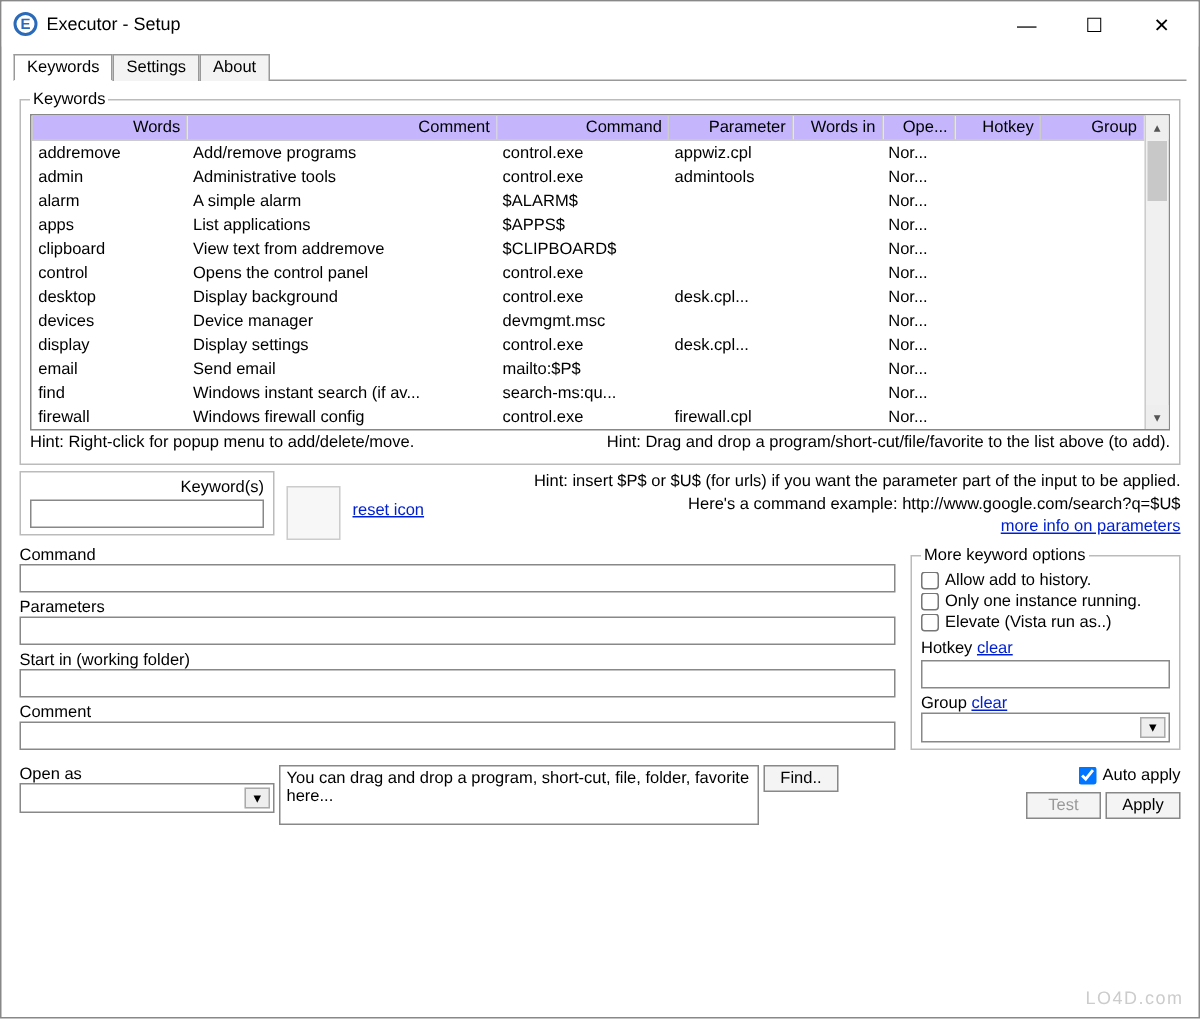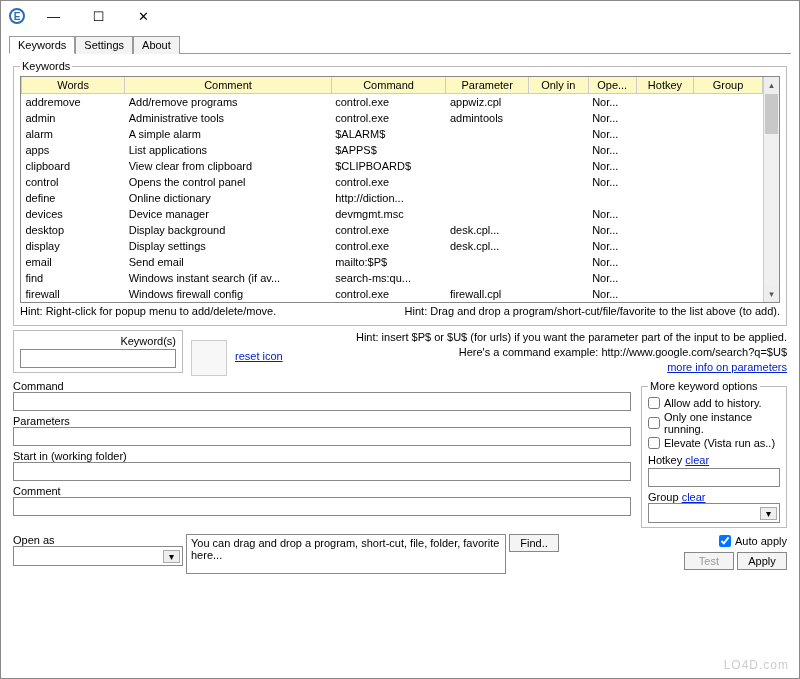"Executor - Setup" span.title { html: none -> <span>Executor - Setup</span> }
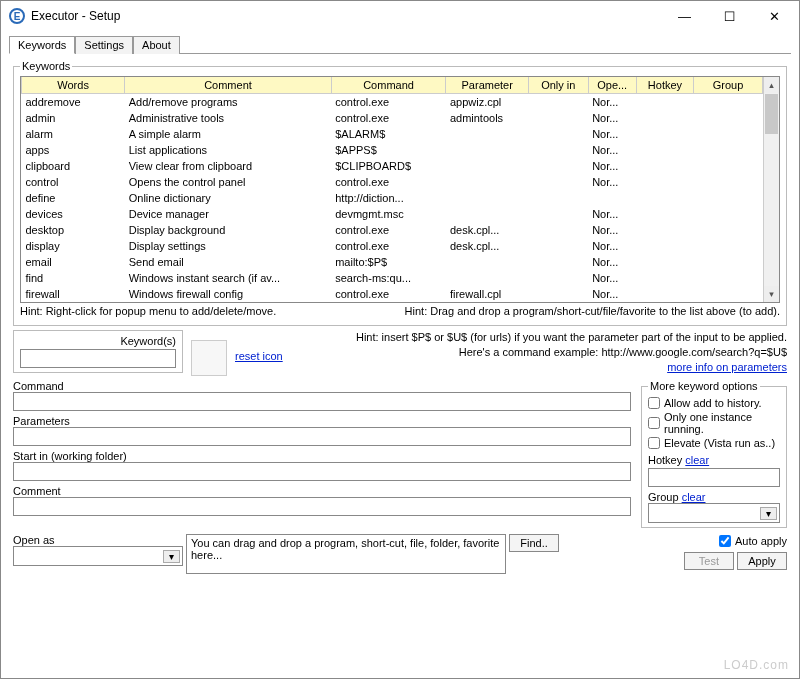"Words" table.grid th { background: #fef9c3 -> #c4b5fd; text-align: center -> right }
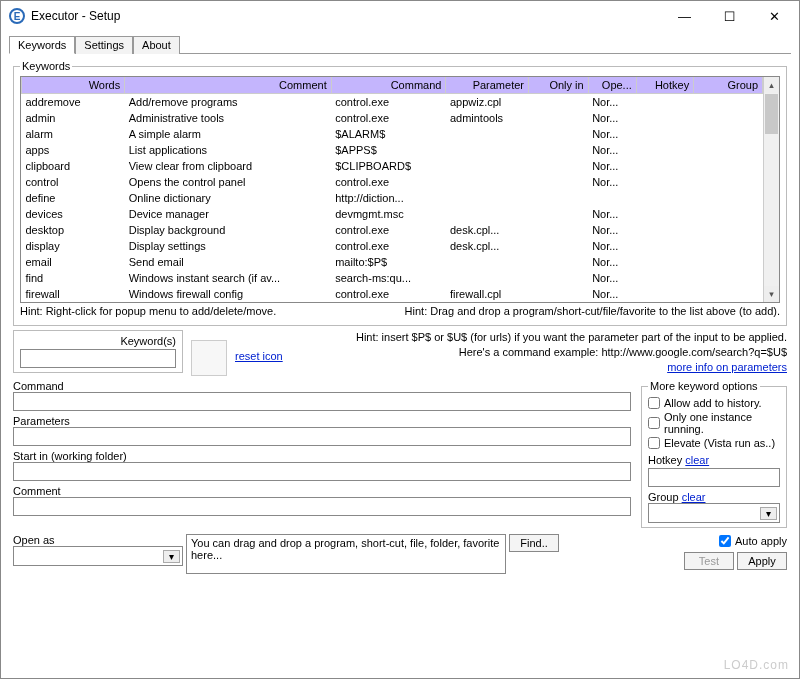"Only in" th.col-st { text: Only -> Words }
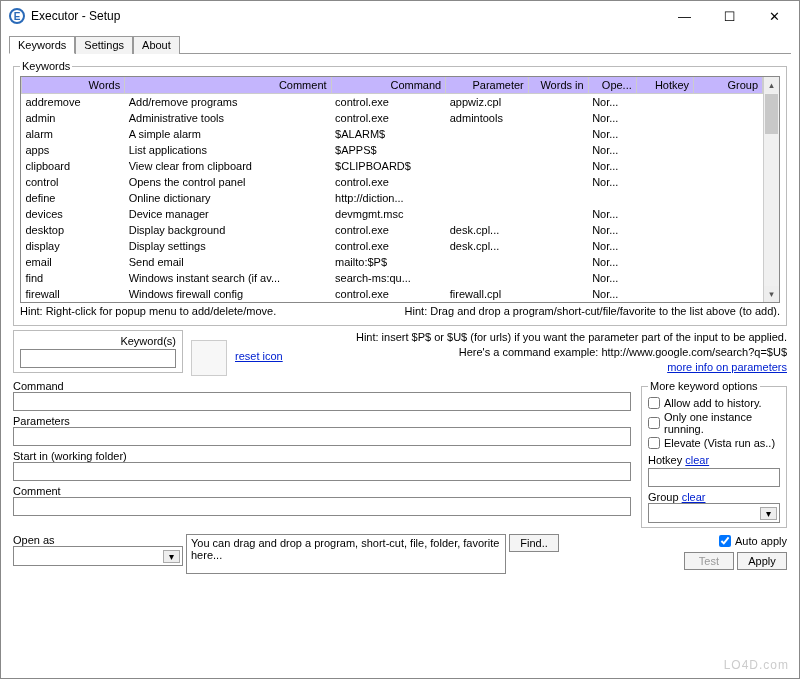"View clear from clipboard" td { text: clear from clipboard -> text from addremove }
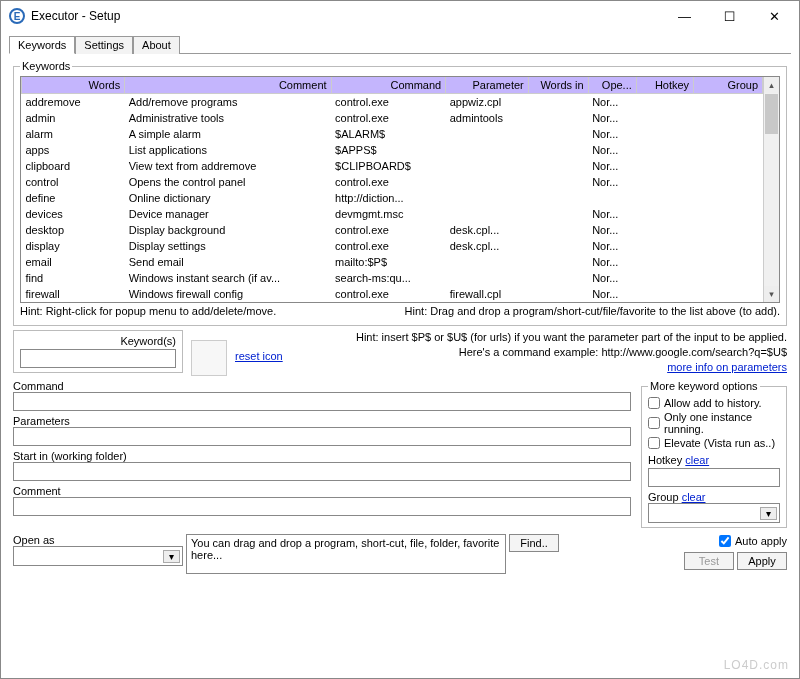"define" tr { html: <tr> <td>define</td> <td>Online dictionary</td> <td>http://diction...</td> <td></td> <td></td> <td></td> <td></td> <td></td> </tr> -> none }
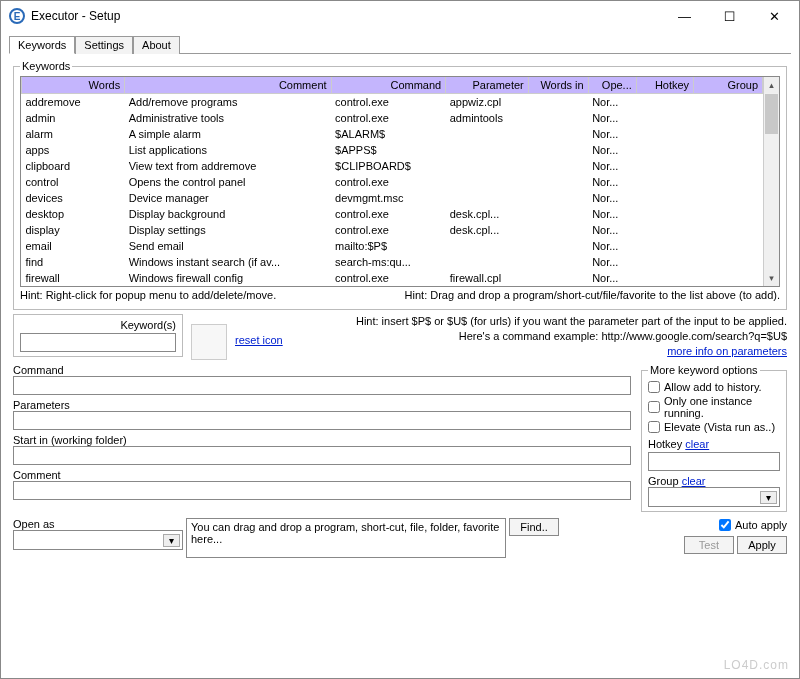"devices" tr { order: before "desktop" -> after "desktop" }
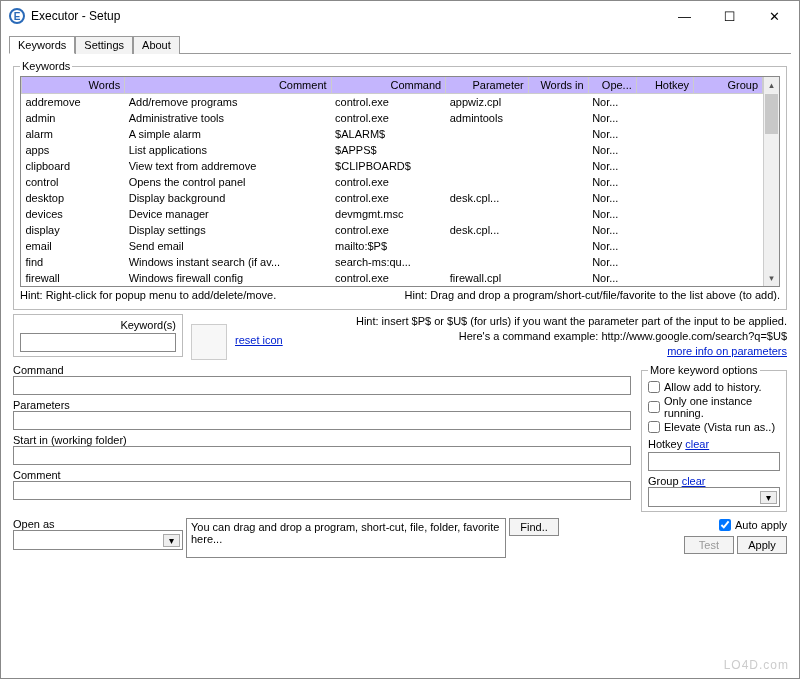"More keyword options" div { width: 146px -> 180px }
